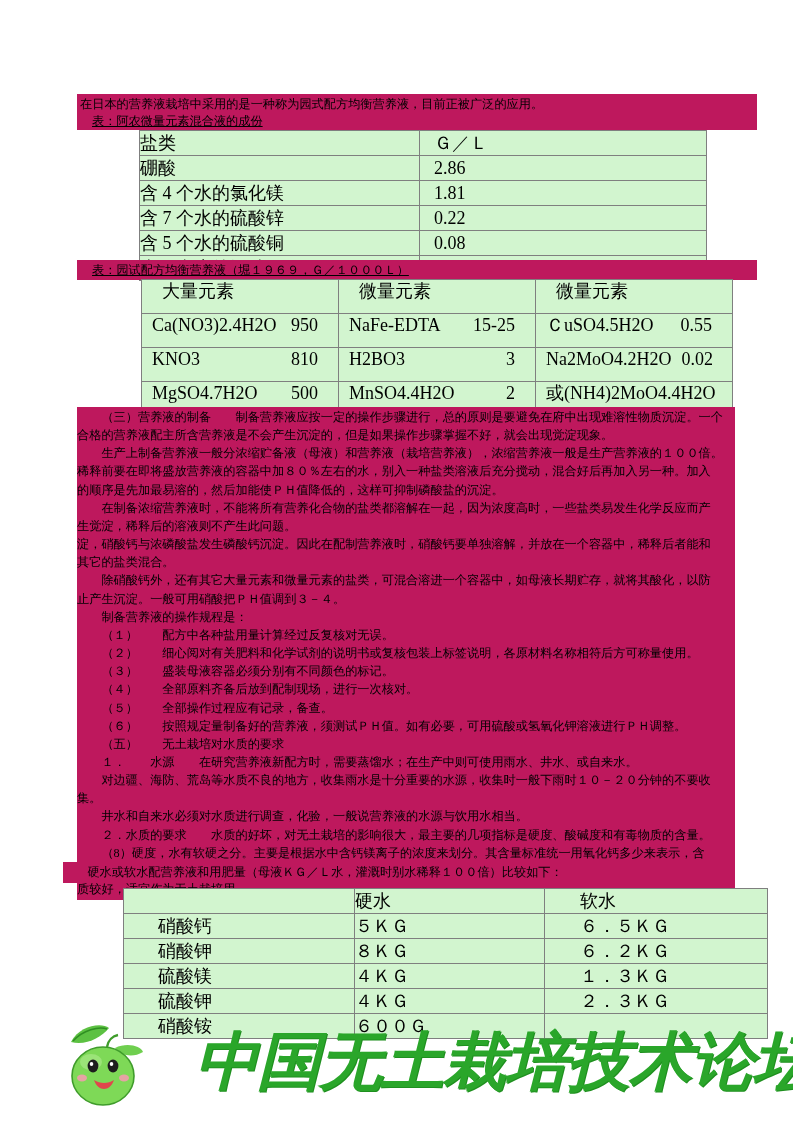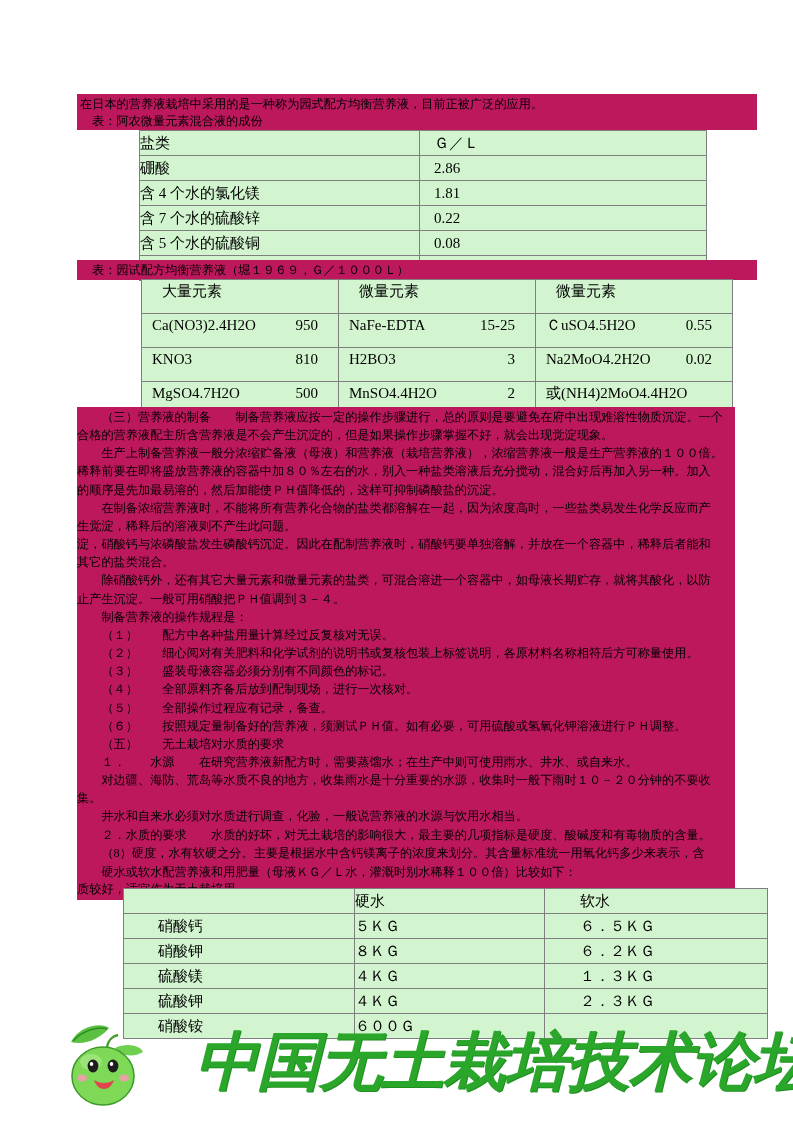"表：阿农微量元素混合液的成份" .caption-line.indent1 { text-decoration: none -> underline }
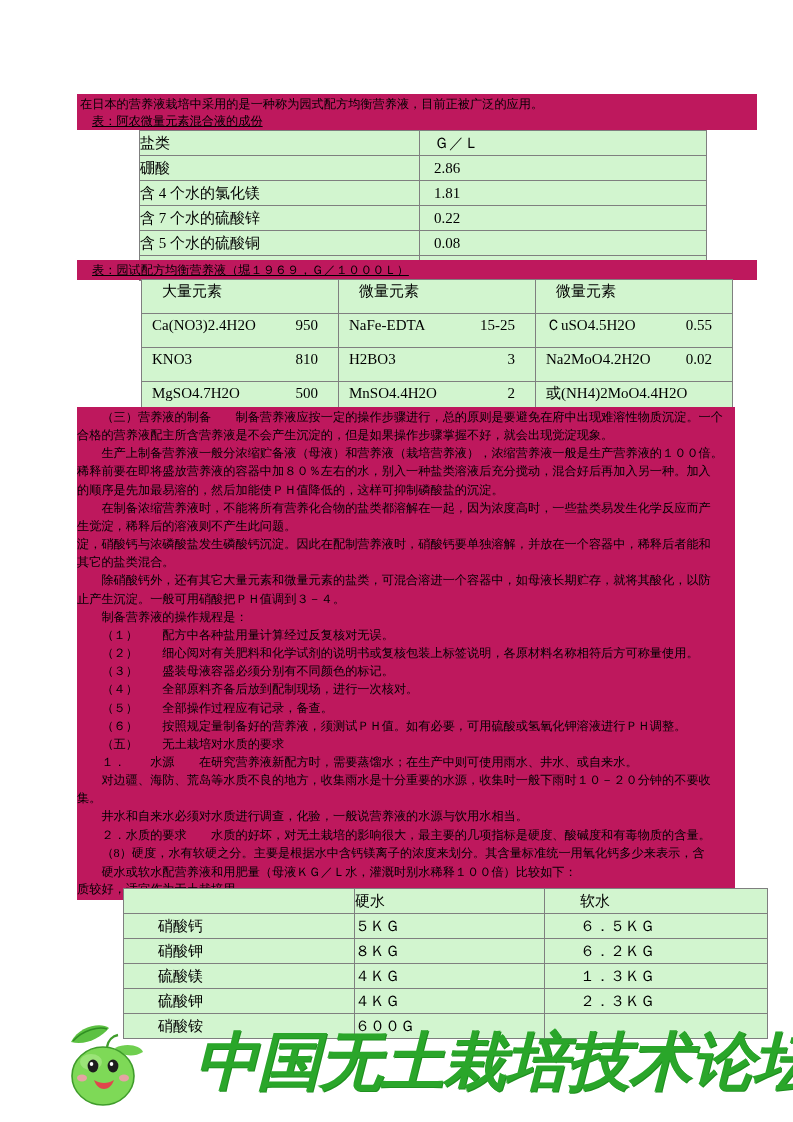"盐类" table.doc-table td { font-size: 15px -> 18px }
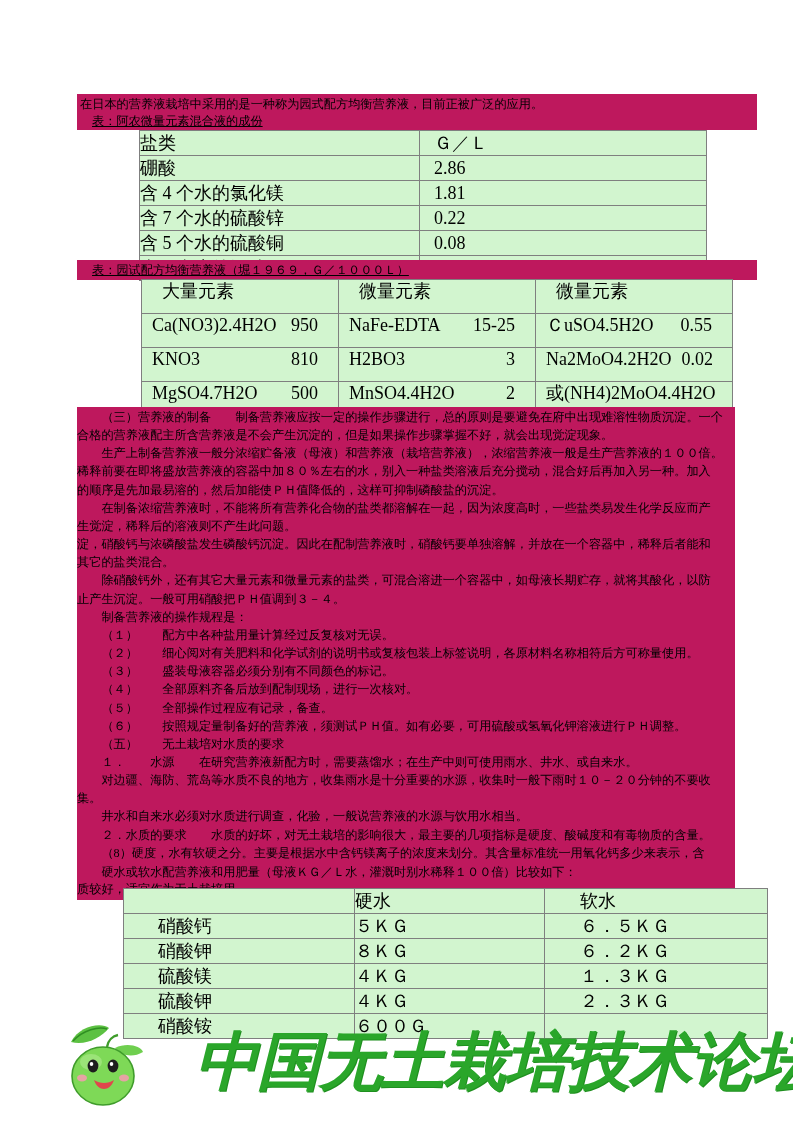"硬水或软水配营养液和用肥量（母液ＫＧ／Ｌ水，灌溉时别水稀释１００倍）比较如下：" .hardwater-block { left: 77px -> 63px }
